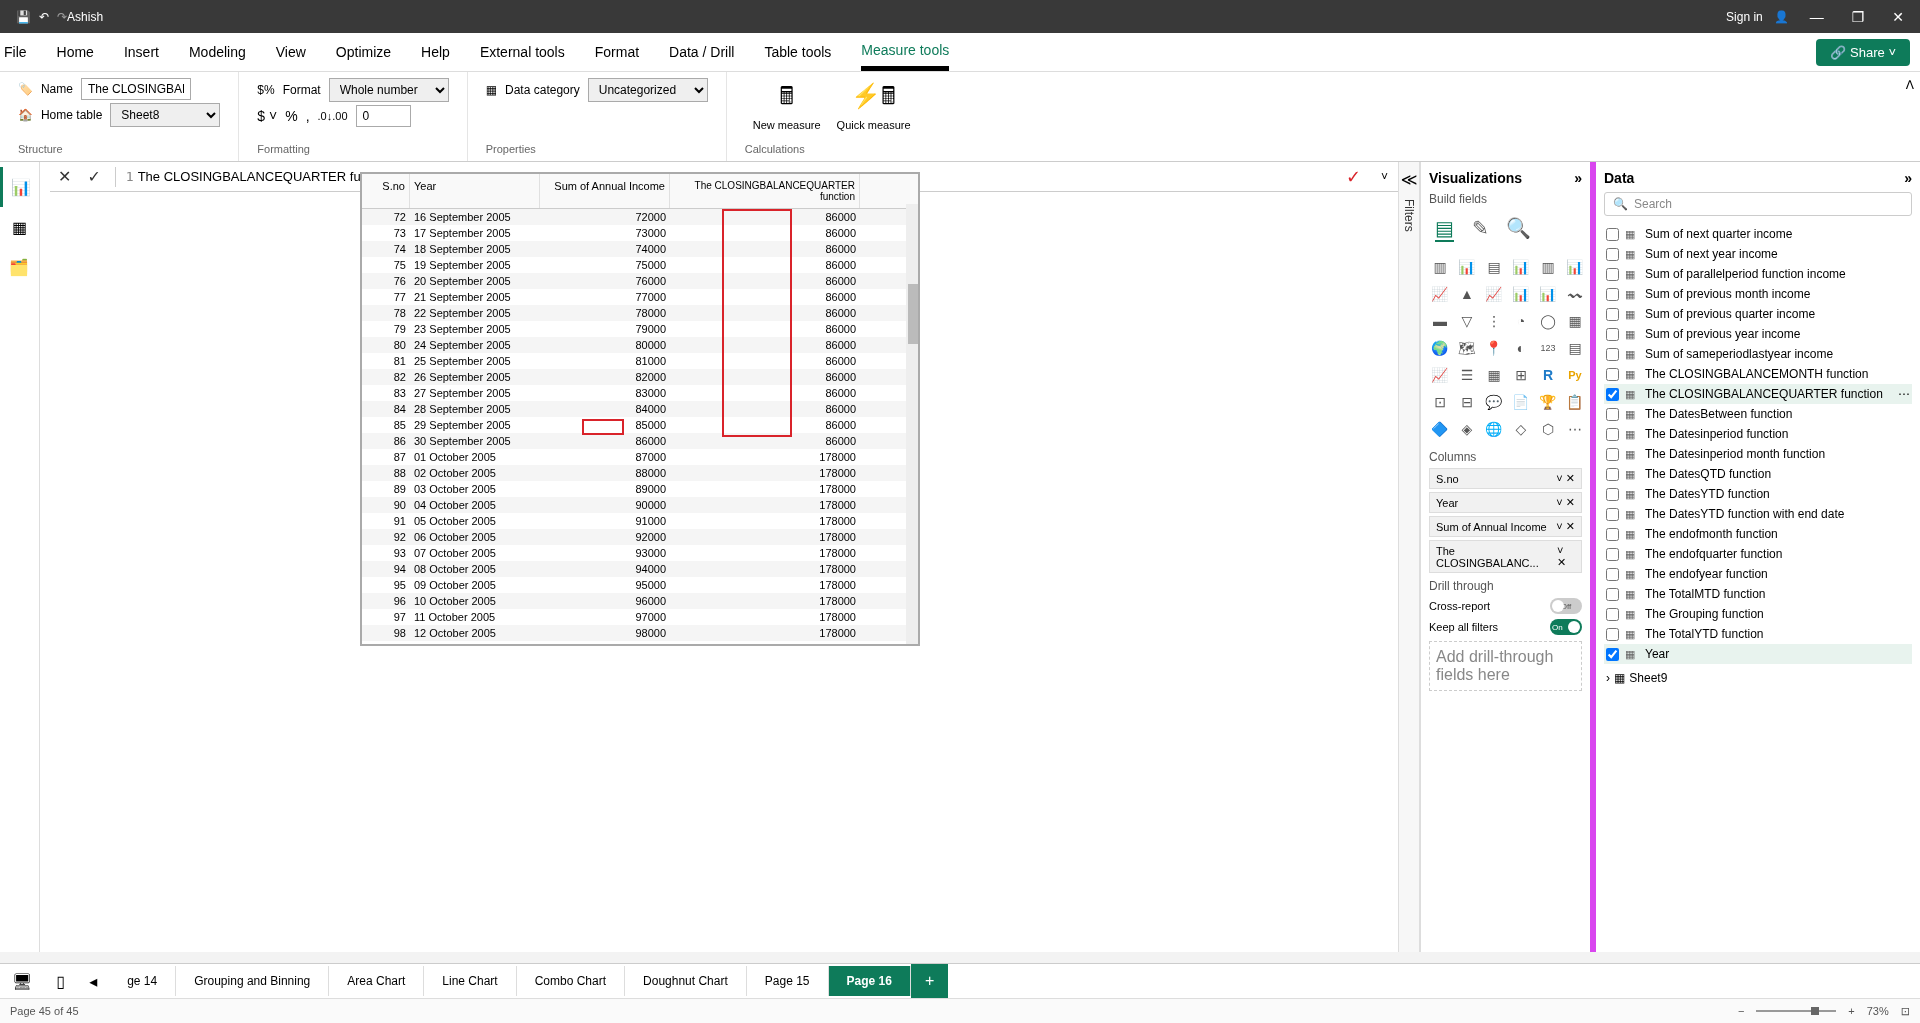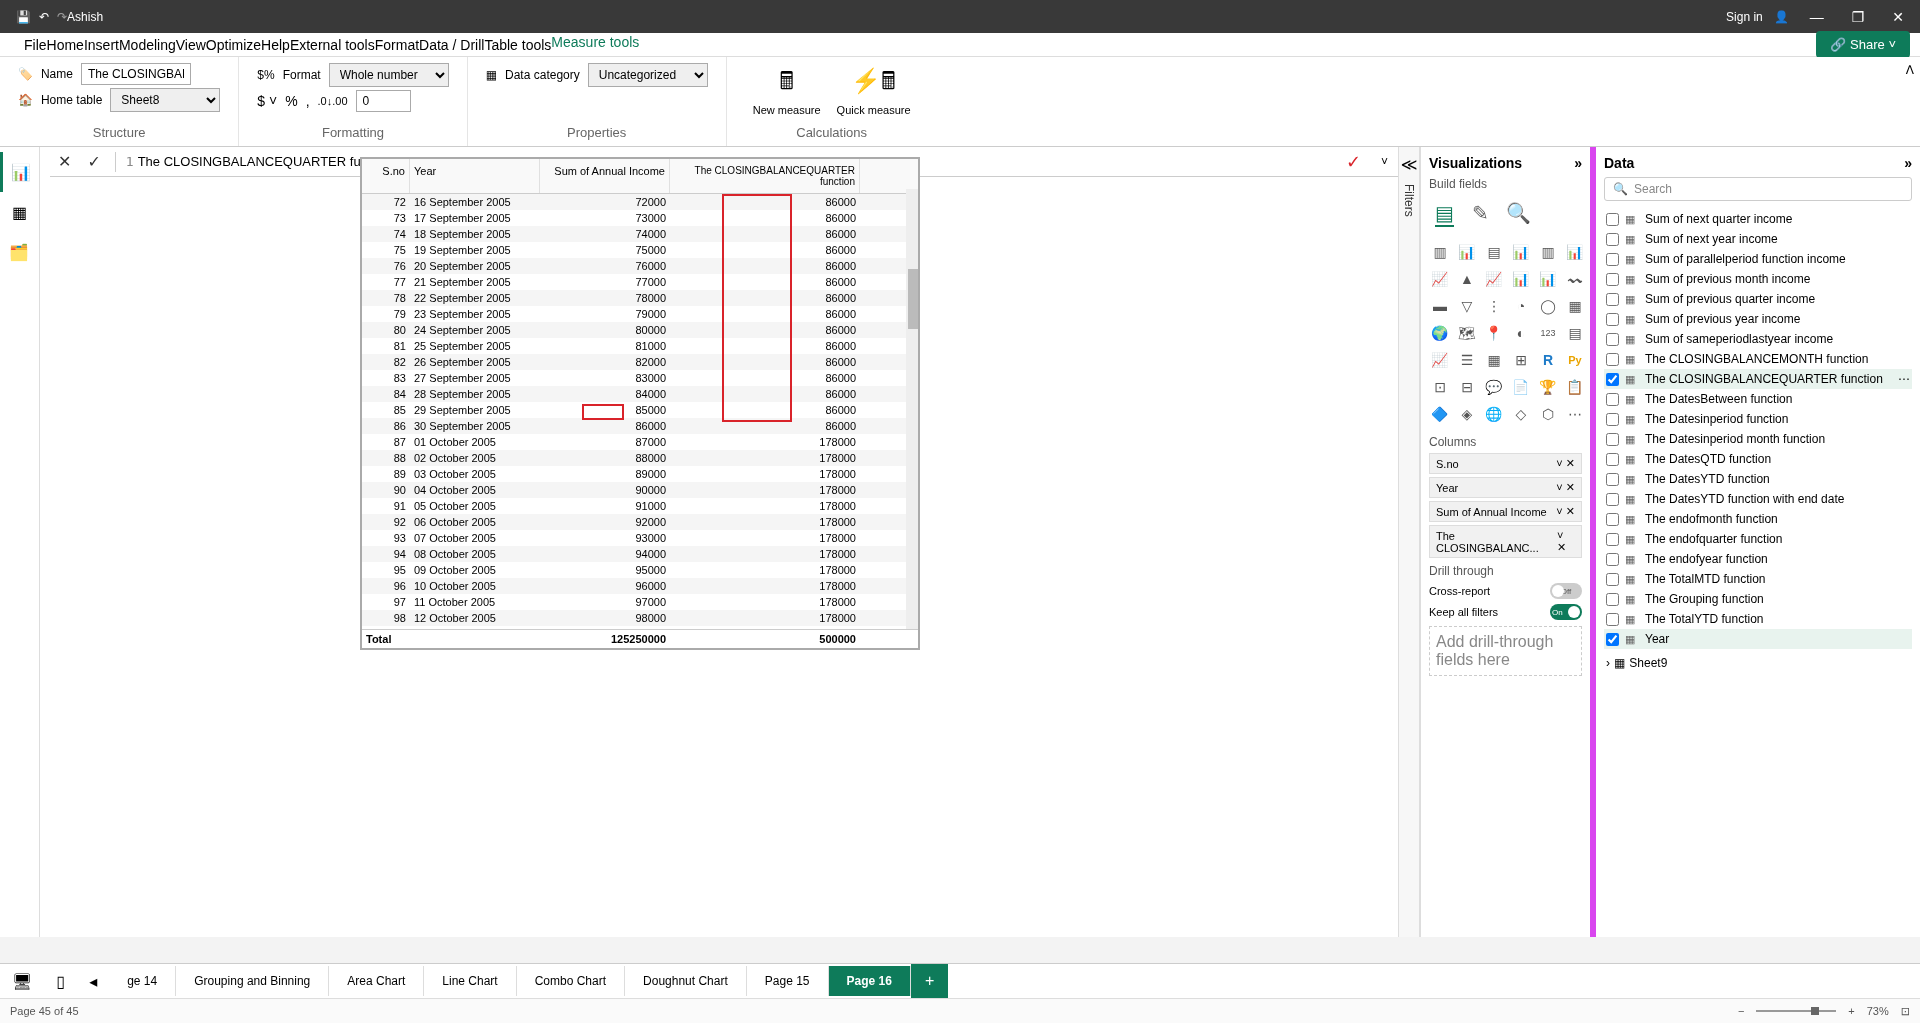"File" .ribbon-tabs { gap: none -> 30px; height: 24px -> 39px; padding-left: 24px -> 4px }
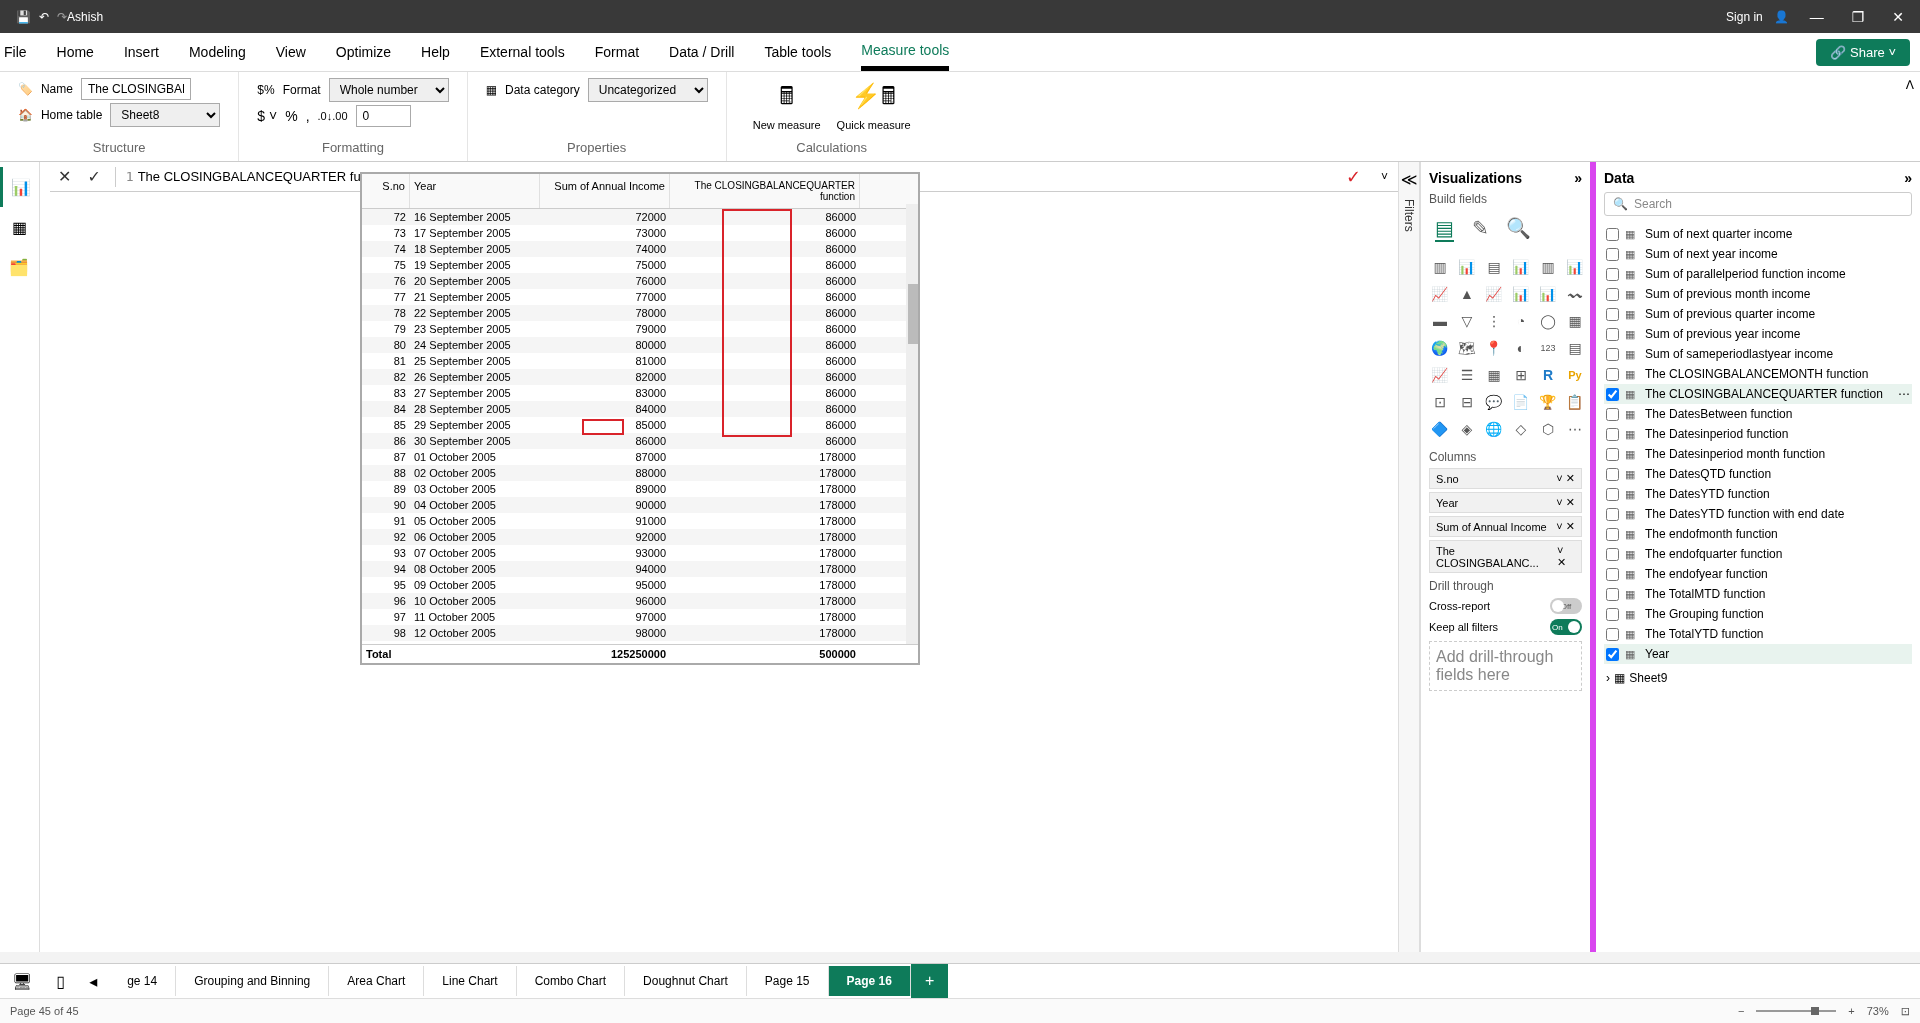"Structure" .ribbon-group .label { font-size: 13px -> 11px; text-align: center -> left }
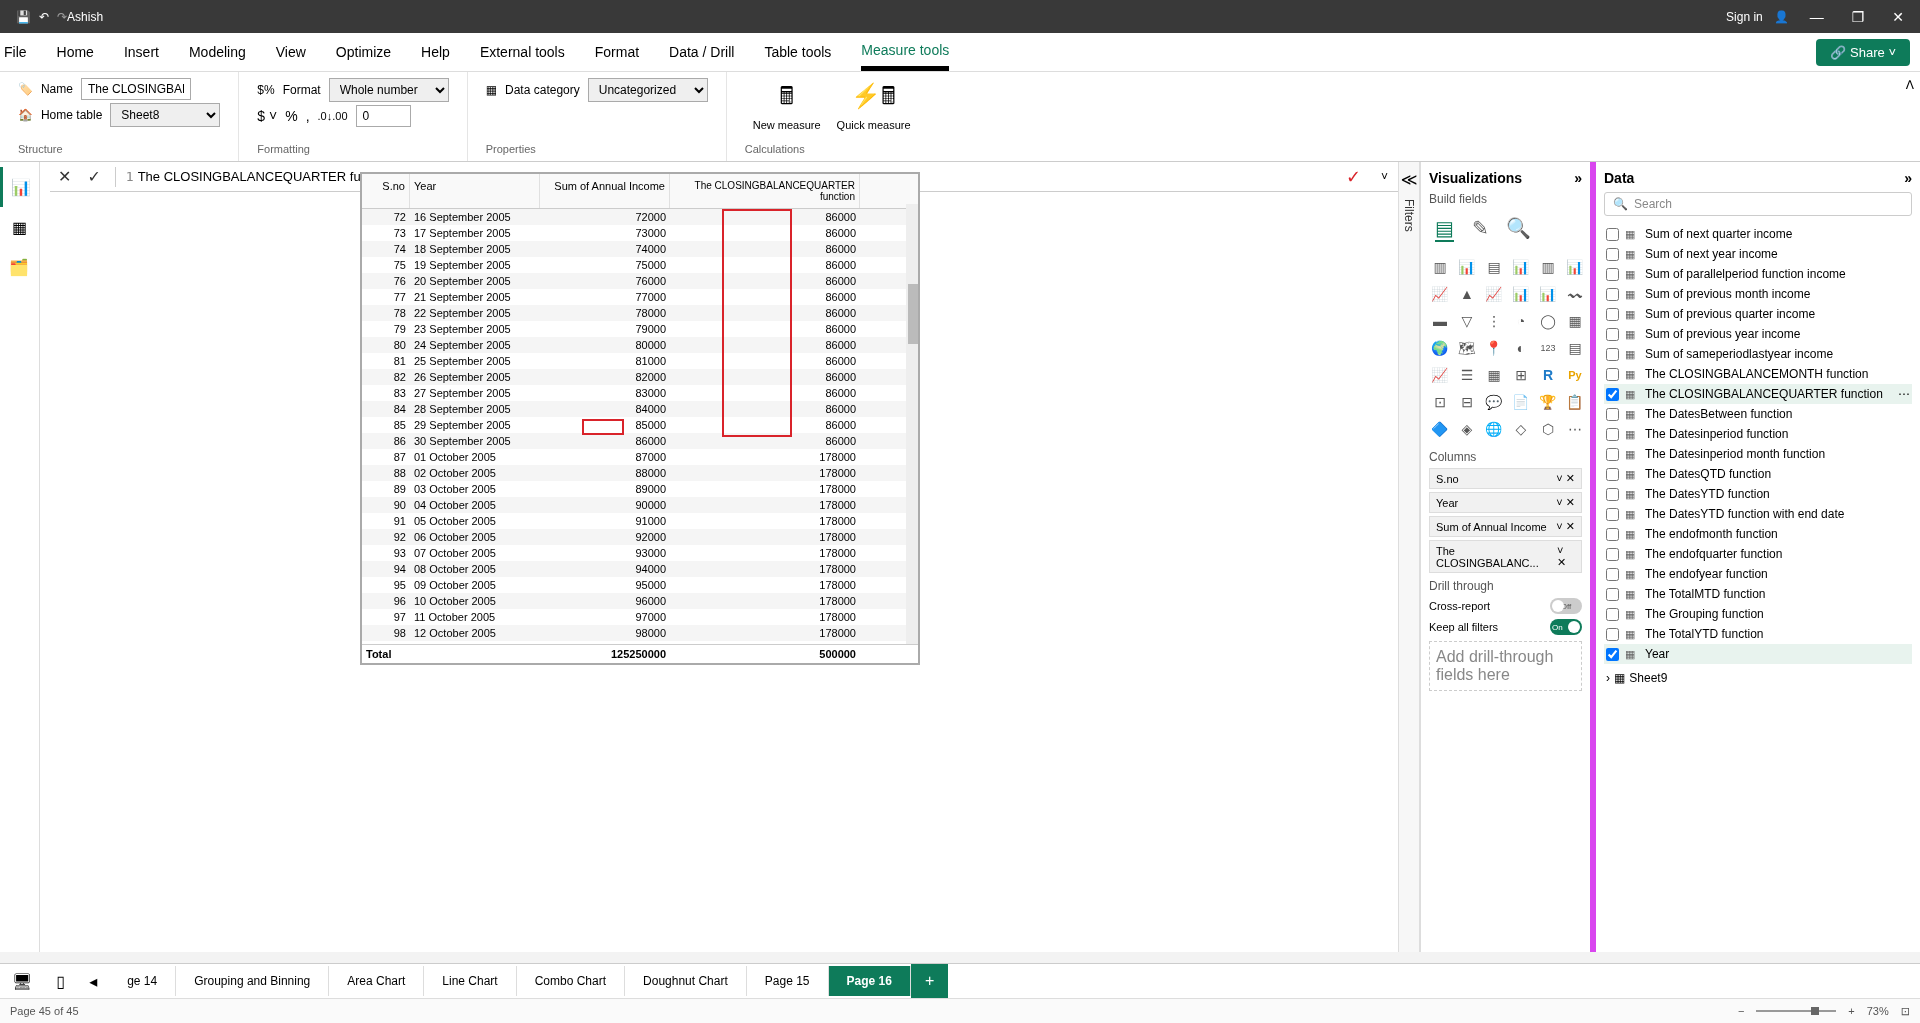"Total" div.visual-total { html: <div> <div>Total</div> <div></div> <div>125250000</div> <div>500000</div> </div> -> none }
